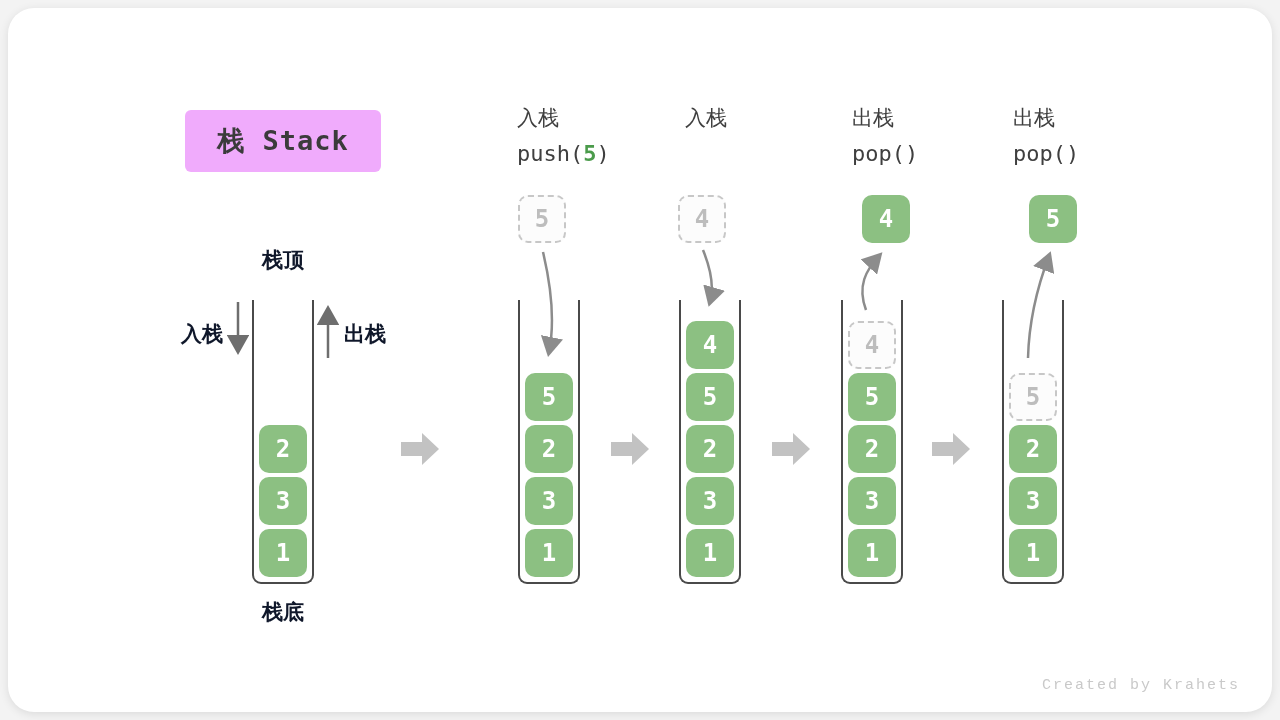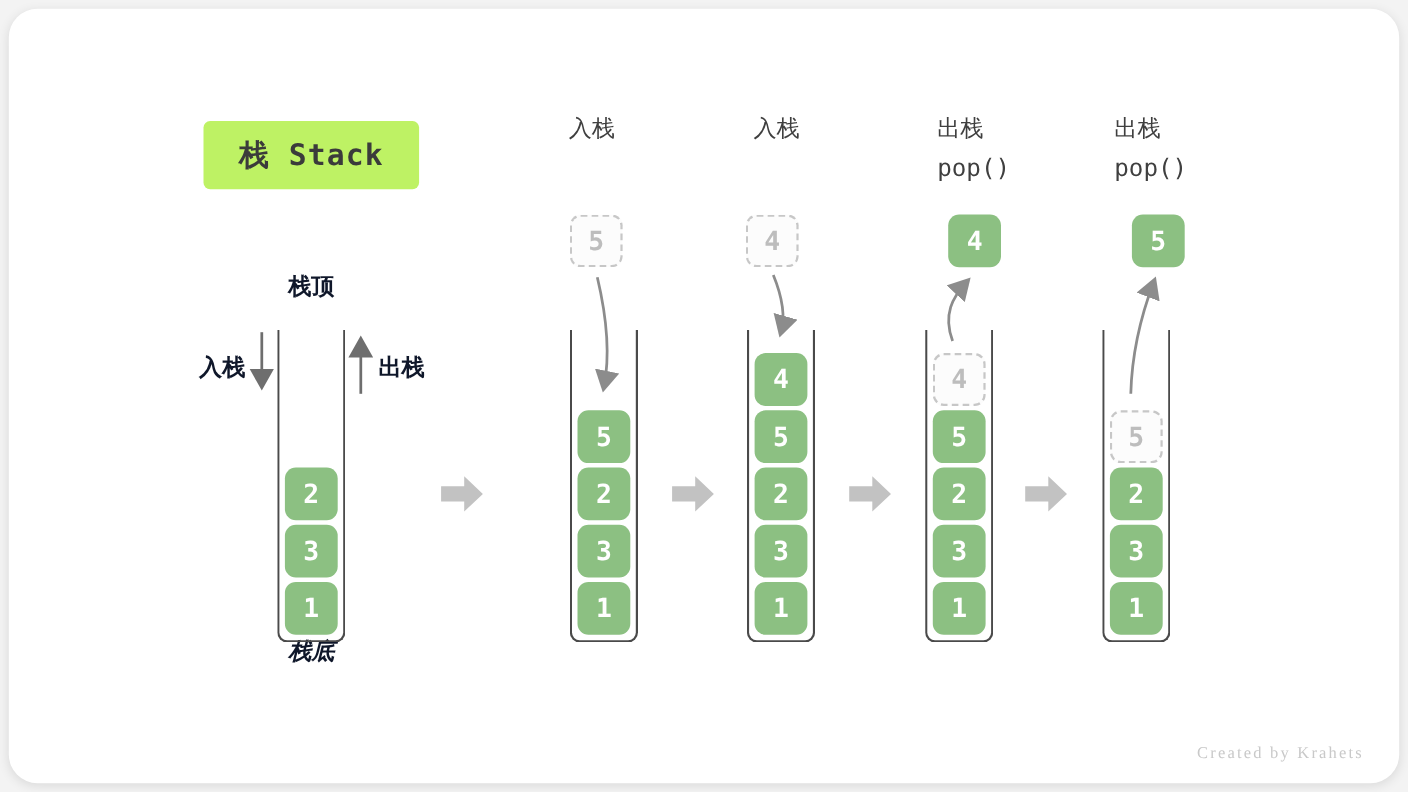"栈 Stack" .title-box { background: #bef264 -> #f0abfc }
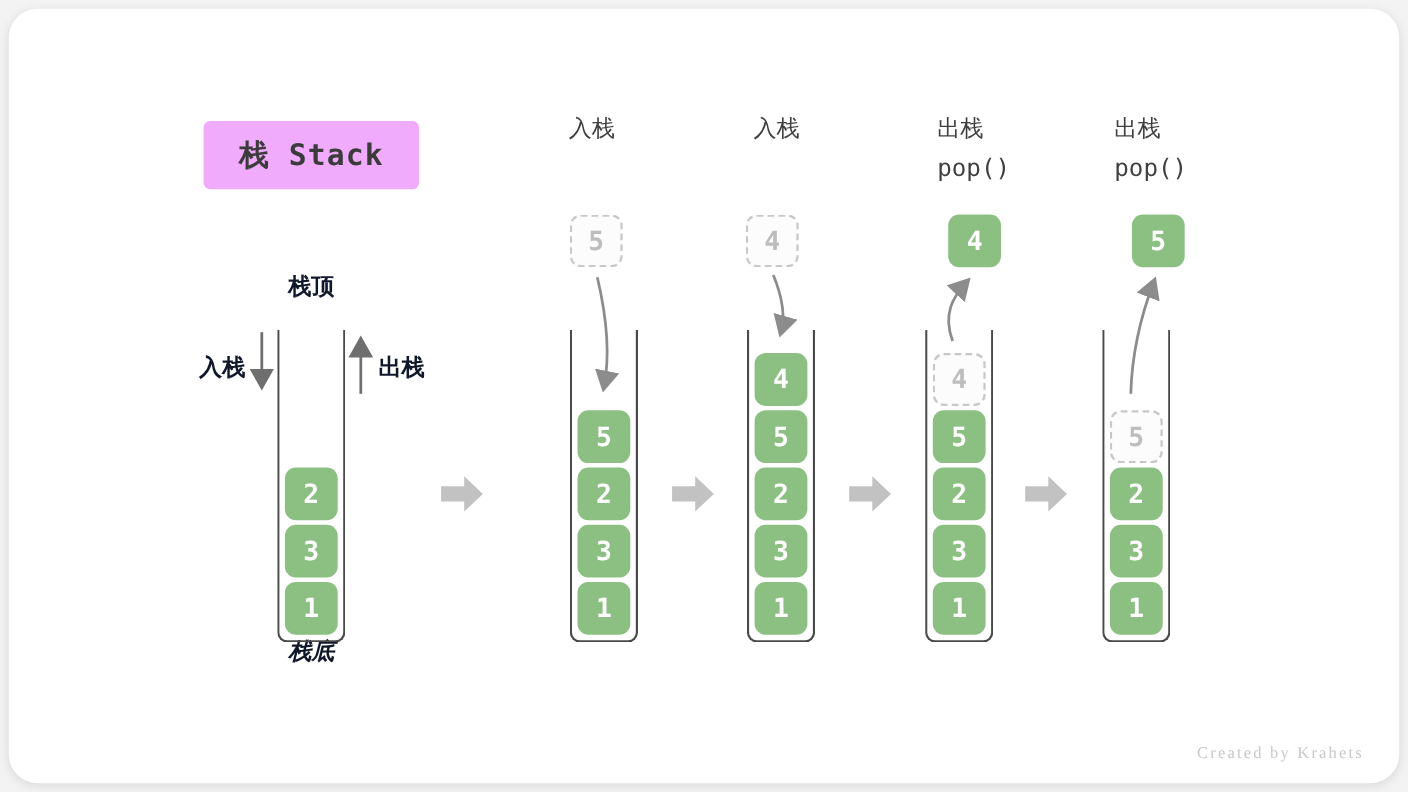"push(5)" div.op-code { html: none -> <div><span>push(</span><span>5</span><span>)</span></div> }
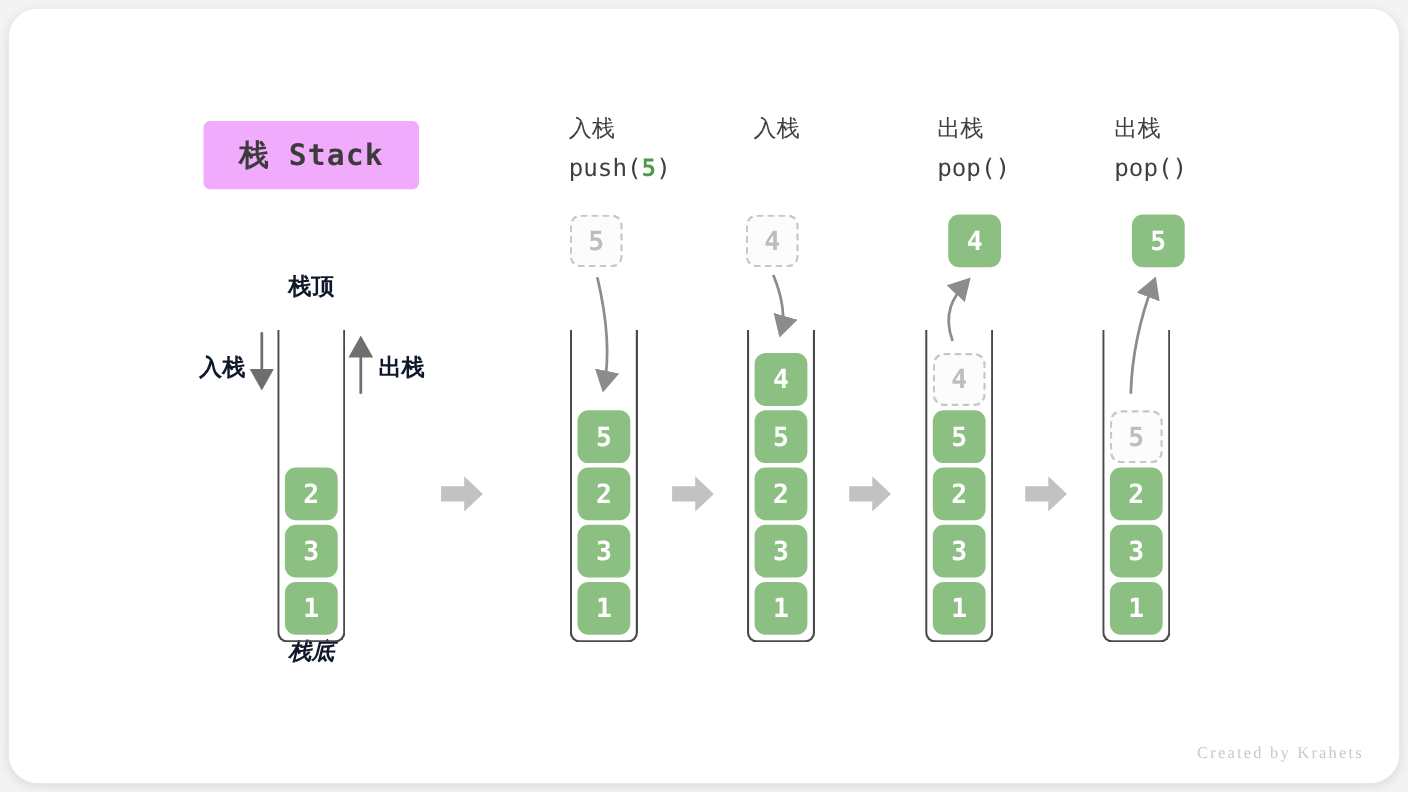"栈底" div.side-label { font-style: italic -> none; top: 578px -> 598px }
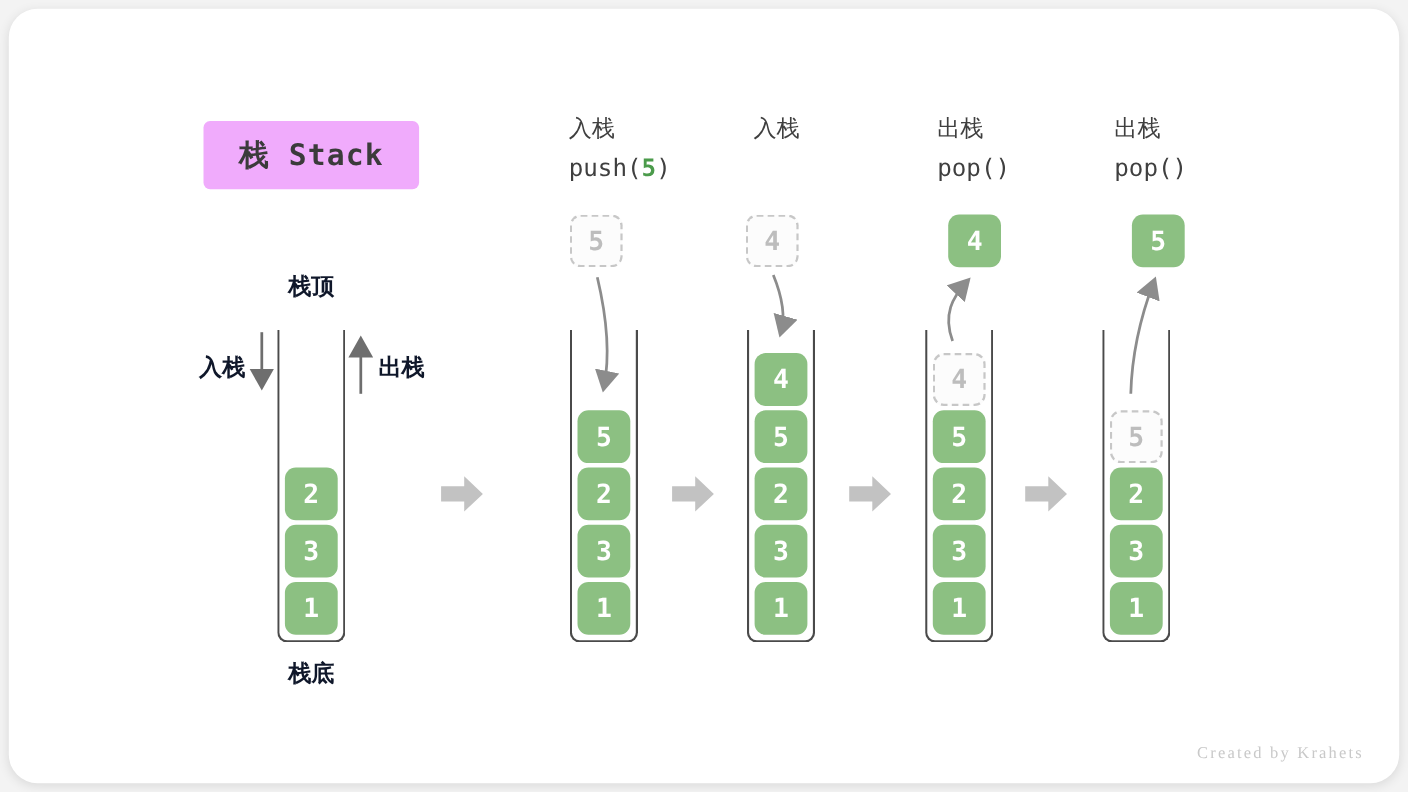"Created by Krahets" .watermark { font-family: Liberation Serif, serif -> Liberation Mono, monospace }
